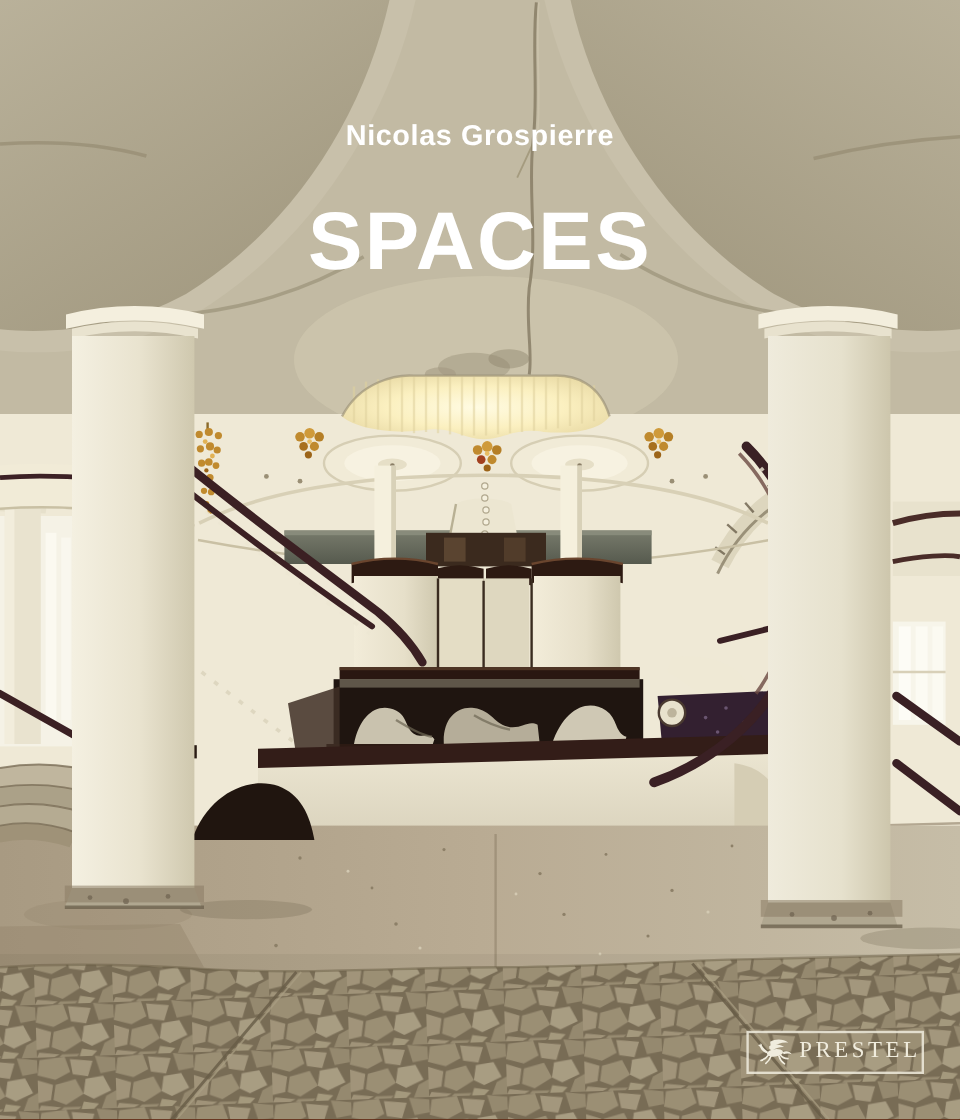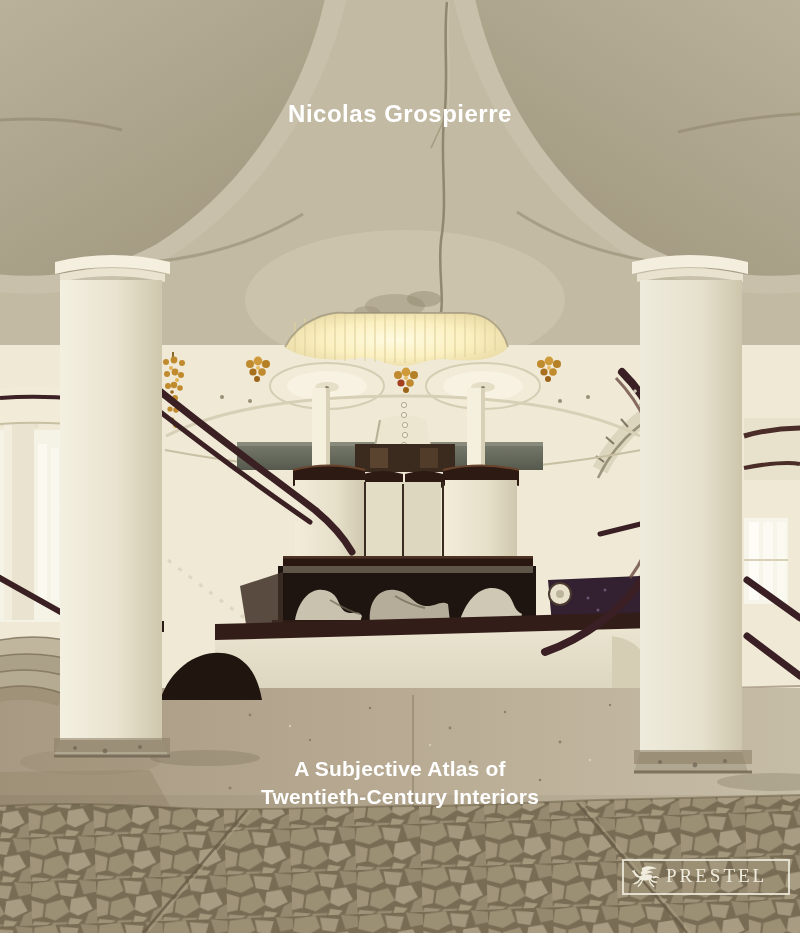"SPACES" span { html: none -> <span>SPACES</span> }
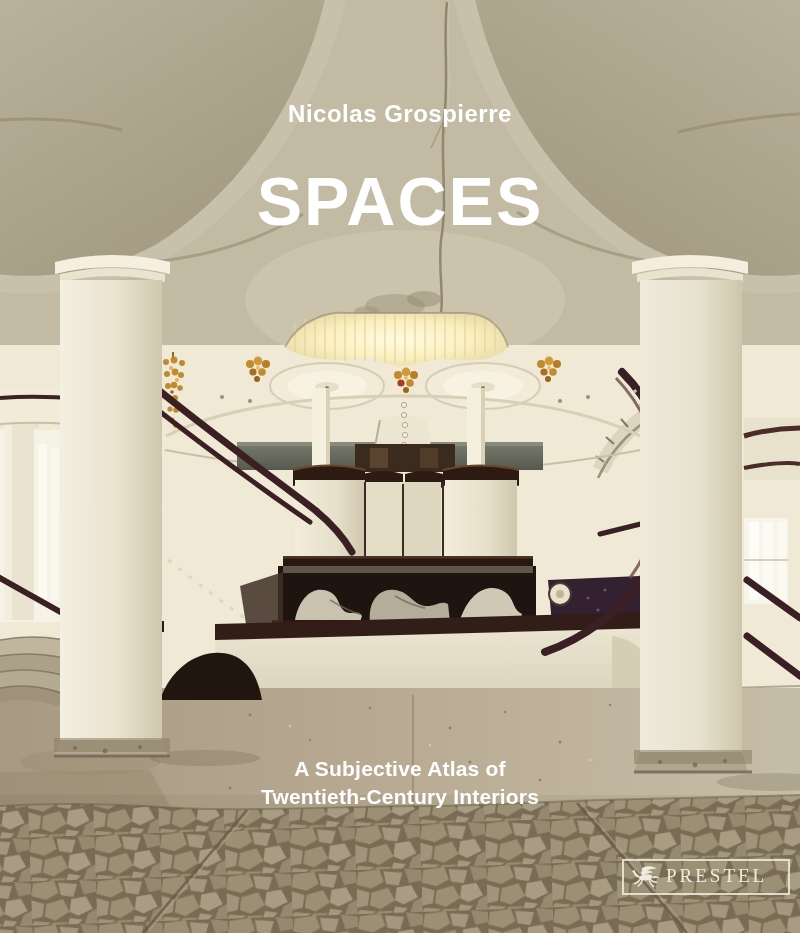"A Subjective Atlas of" div.subtitle { html: <div> <span>A Subjective Atlas of</span> <span>Twentieth-Century Interiors</span> </div> -> none }
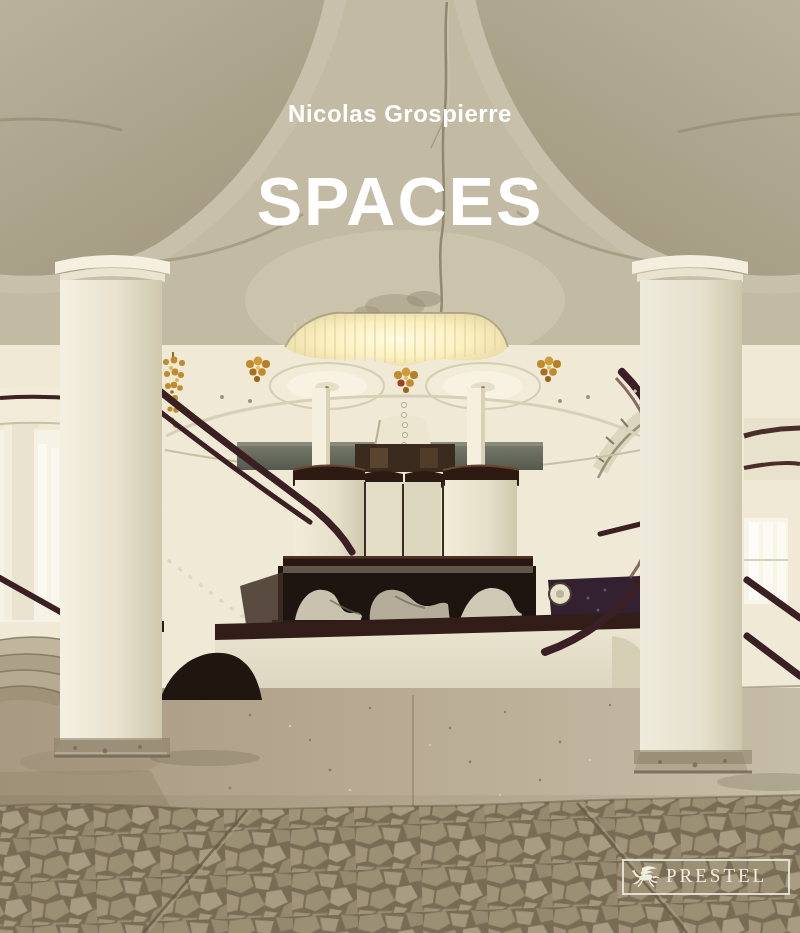"PRESTEL" .logo { width: 168px -> 148px }
